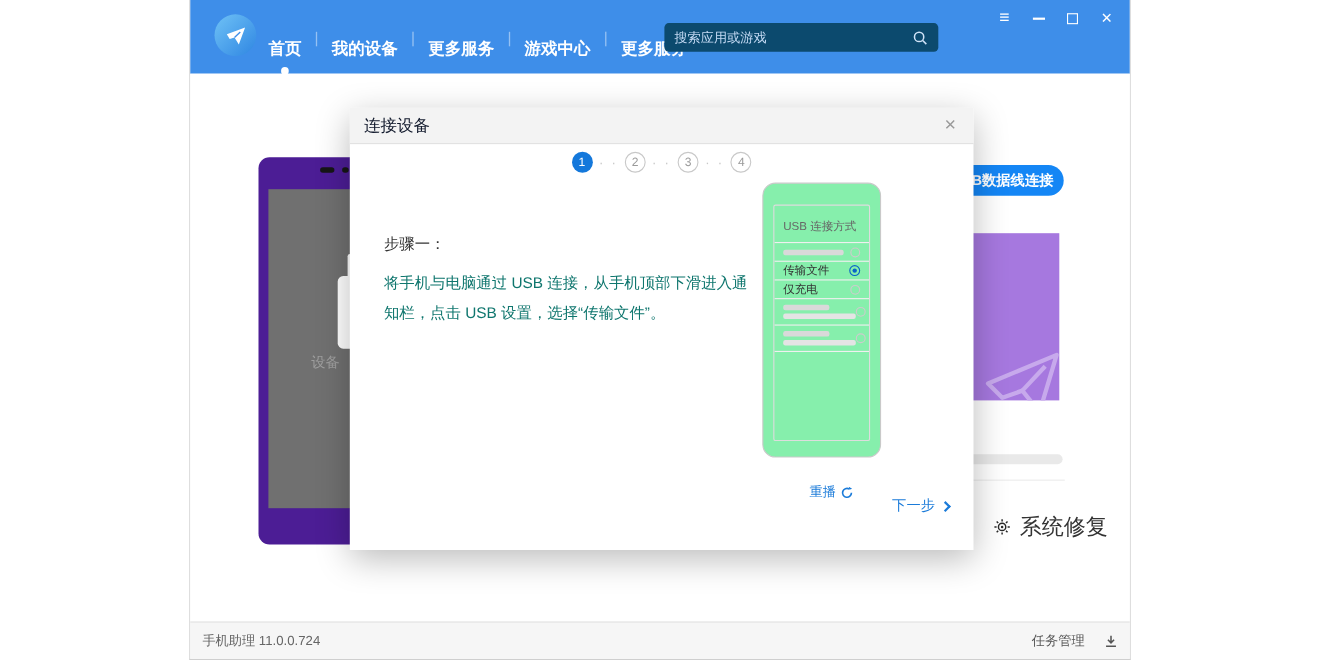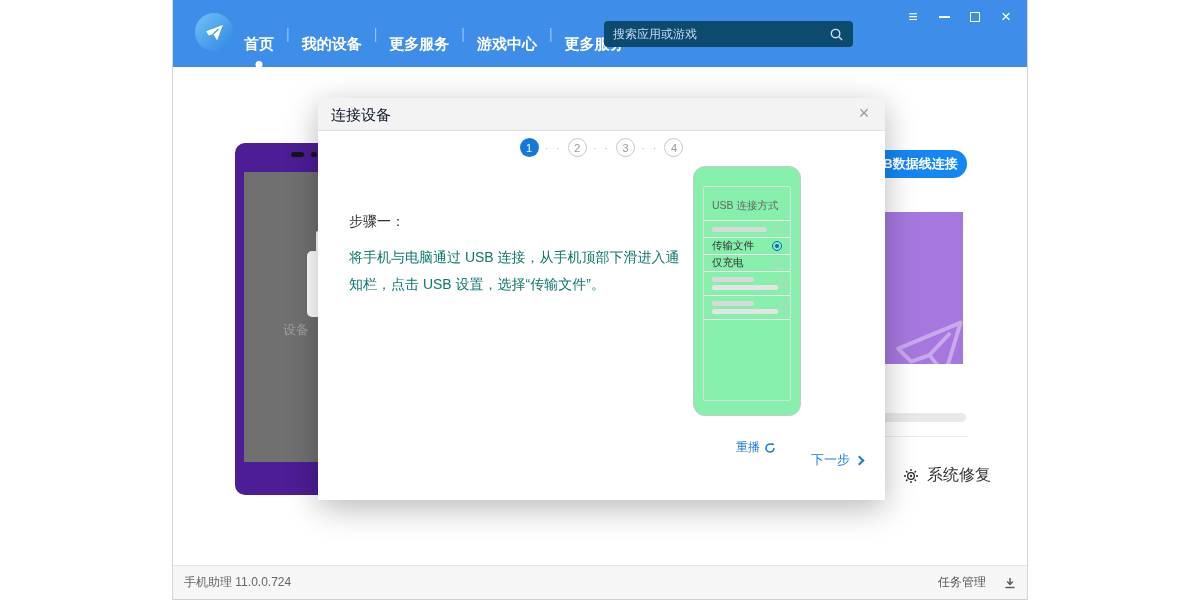"系统修复" .sys-repair { font-size: 16px -> 20px }
